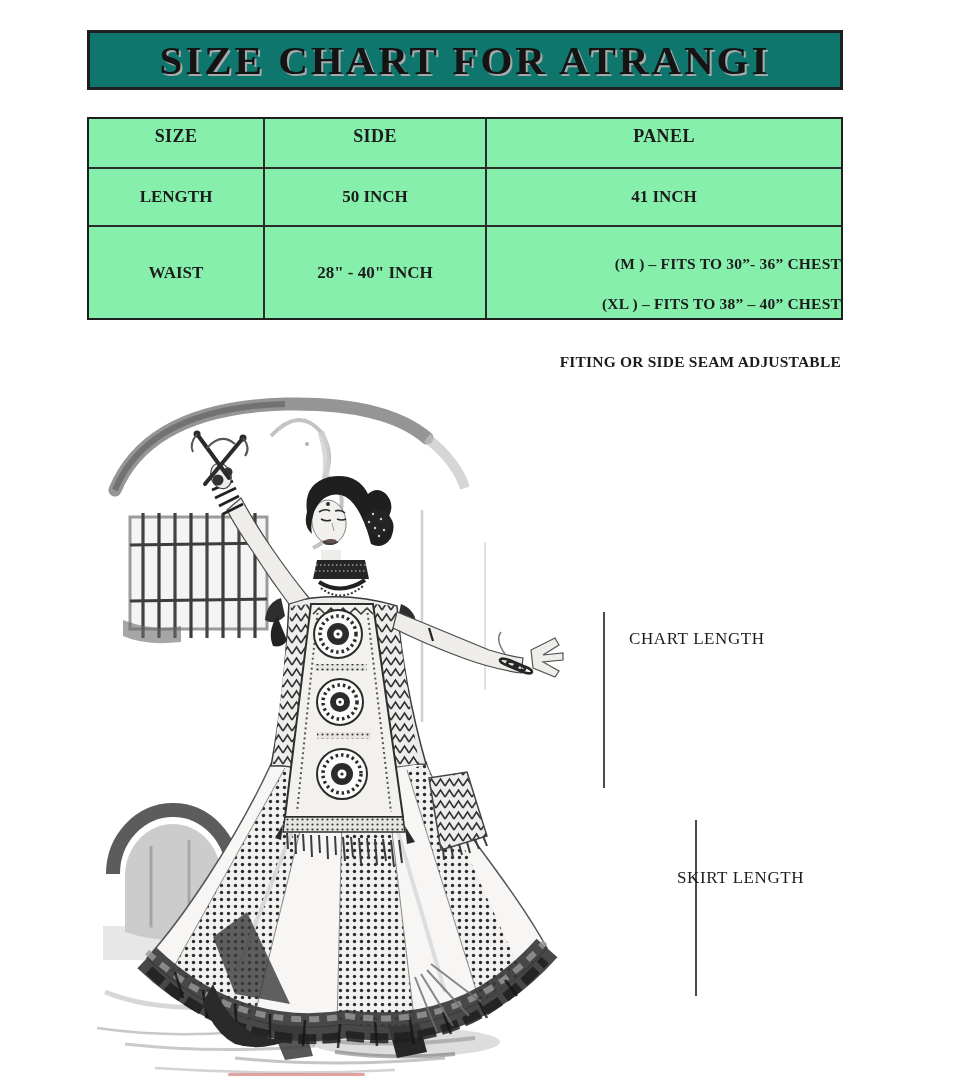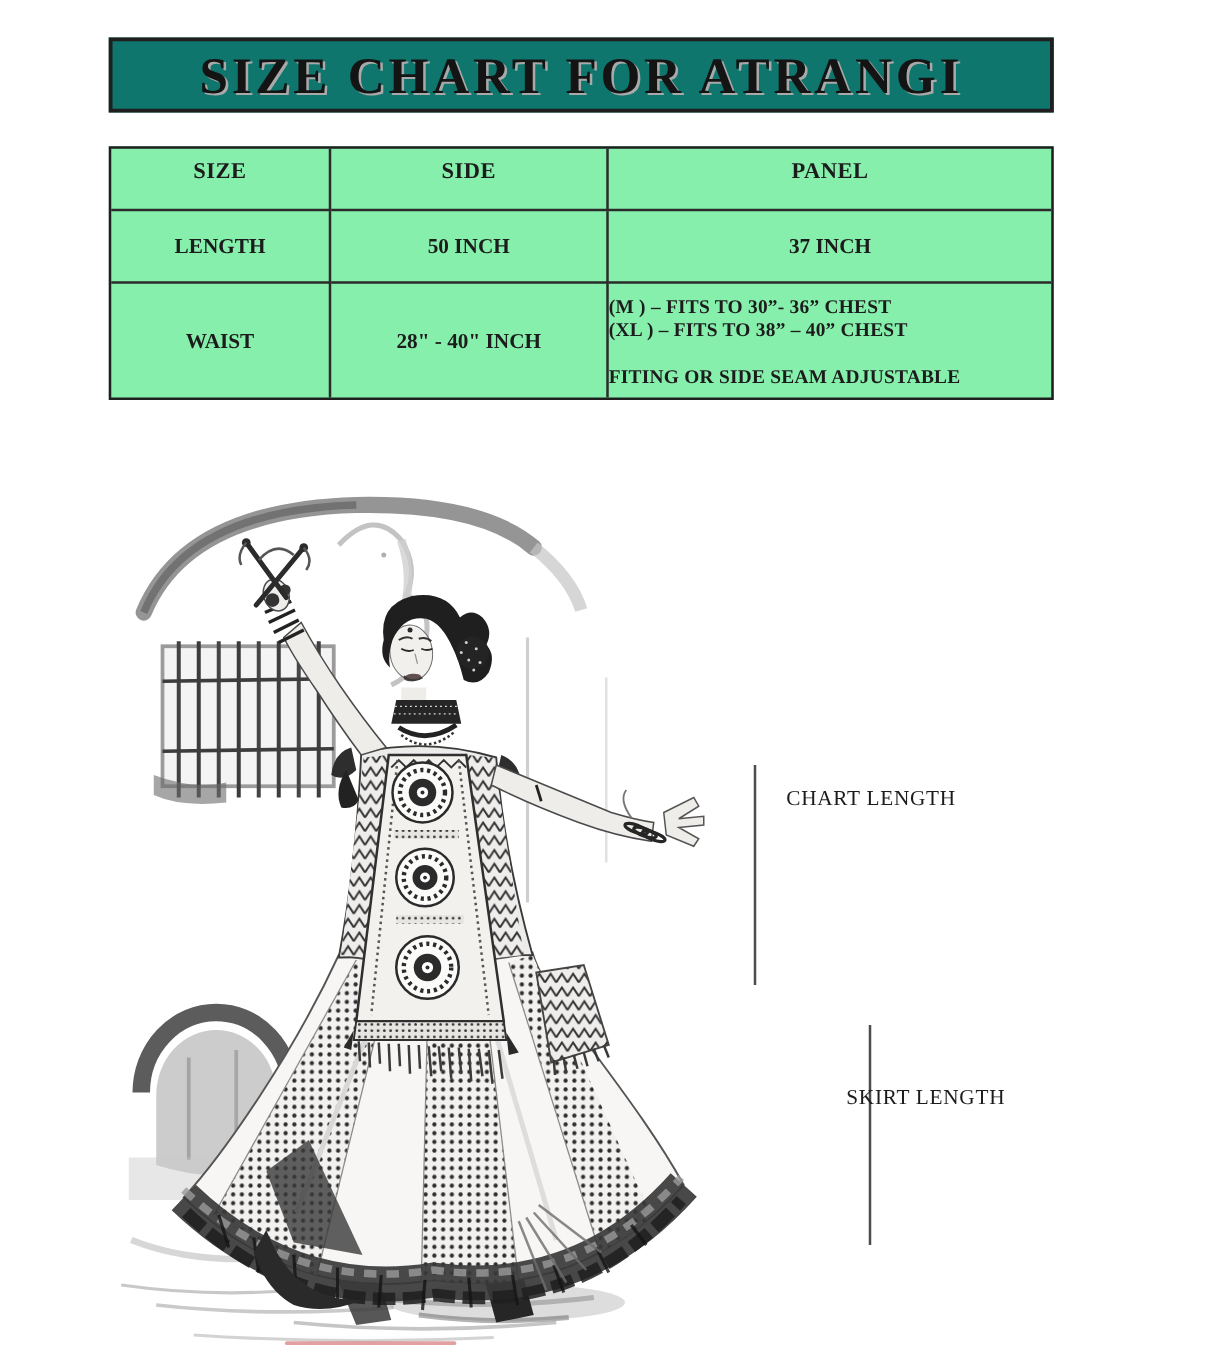"37 INCH" div.cell { text: 37 -> 41 }
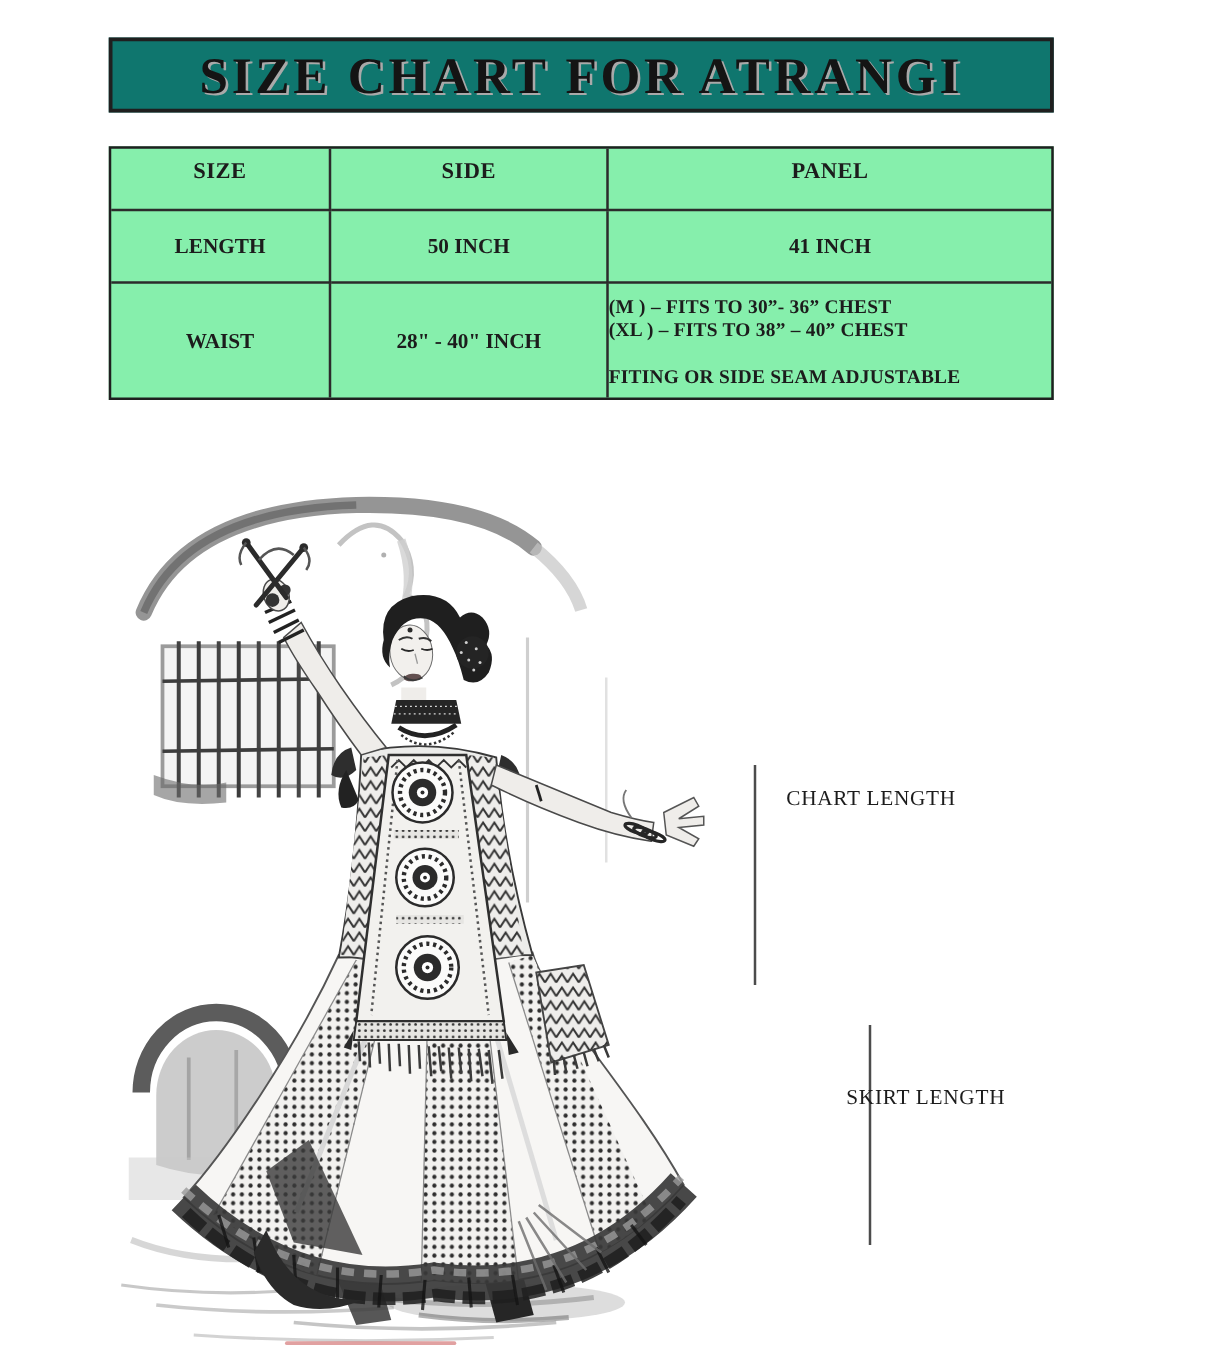"(M ) – FITS TO" .panel-cell { align-items: flex-start -> flex-end; gap: none -> 21px; padding-top: 9px -> 27px }
